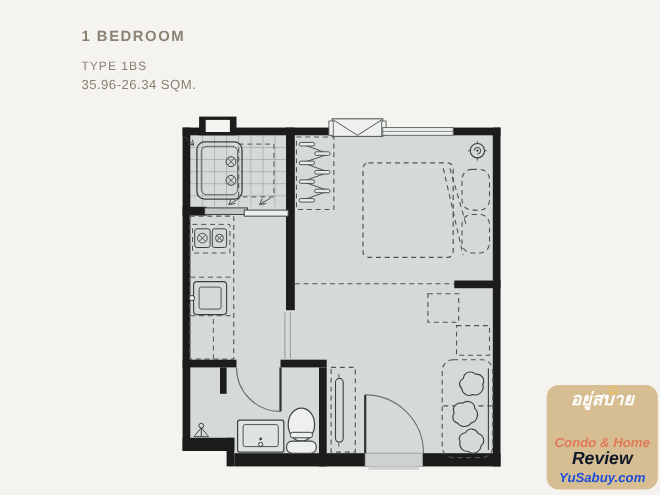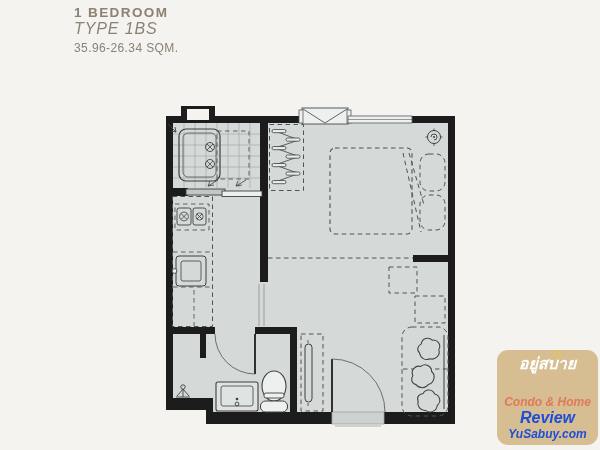"1 BEDROOM" .hdr { top: 5px -> 25px }
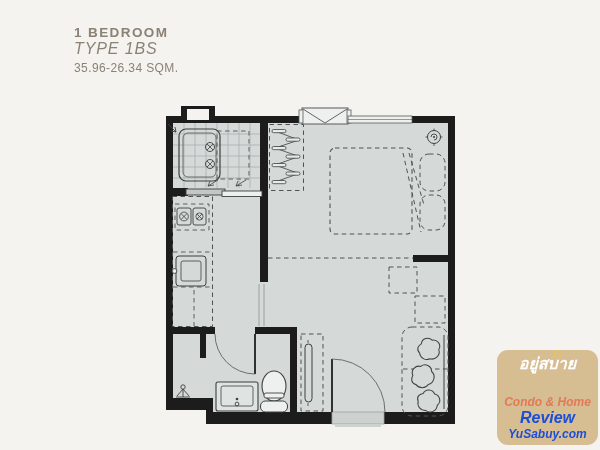"TYPE 1BS" .hdr .type { font-size: 16px -> 11px; font-style: italic -> none; margin-top: none -> 15px }
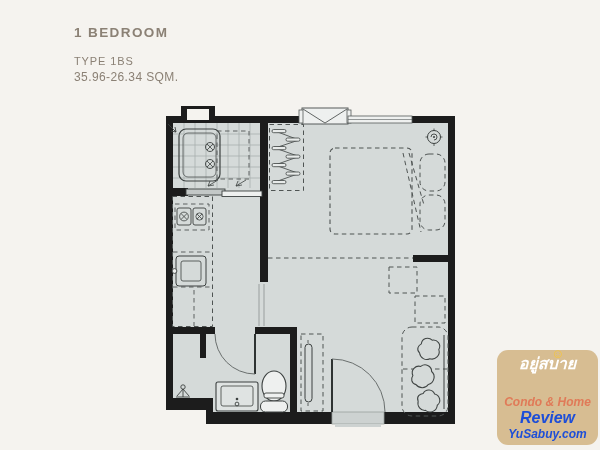"Review" .wm-l3 { color: #1d4ed8 -> #0f172a }
